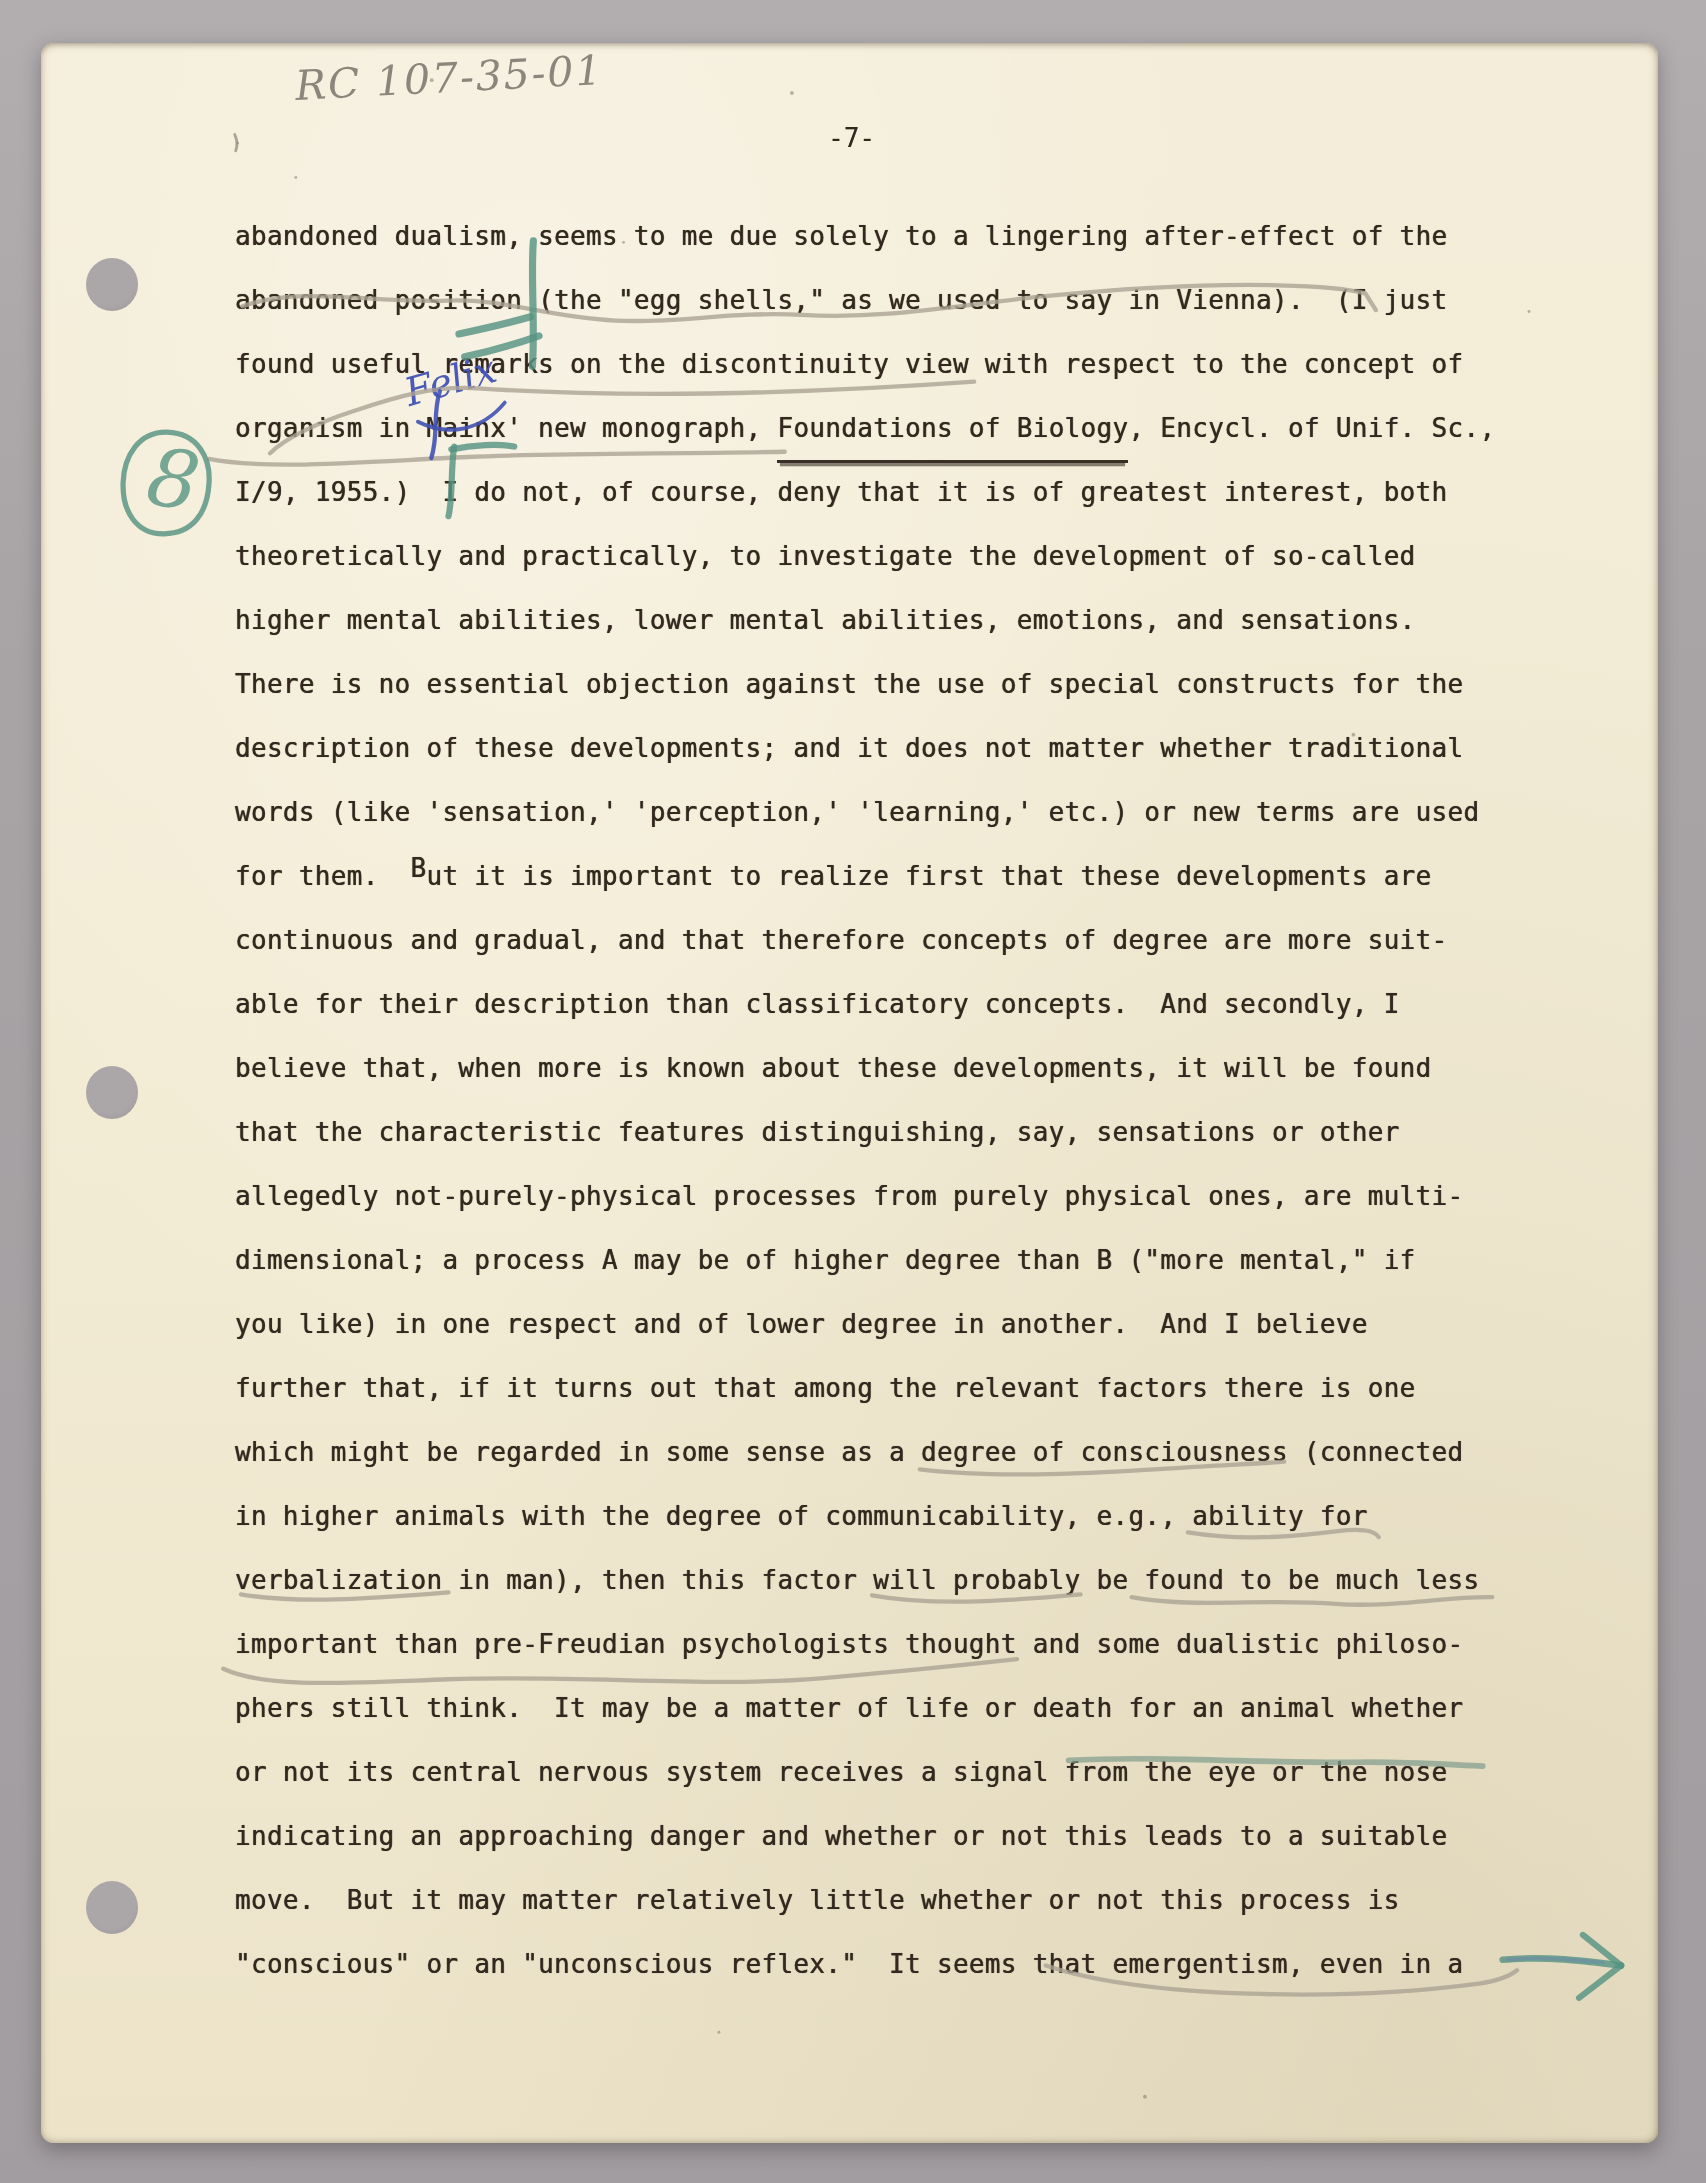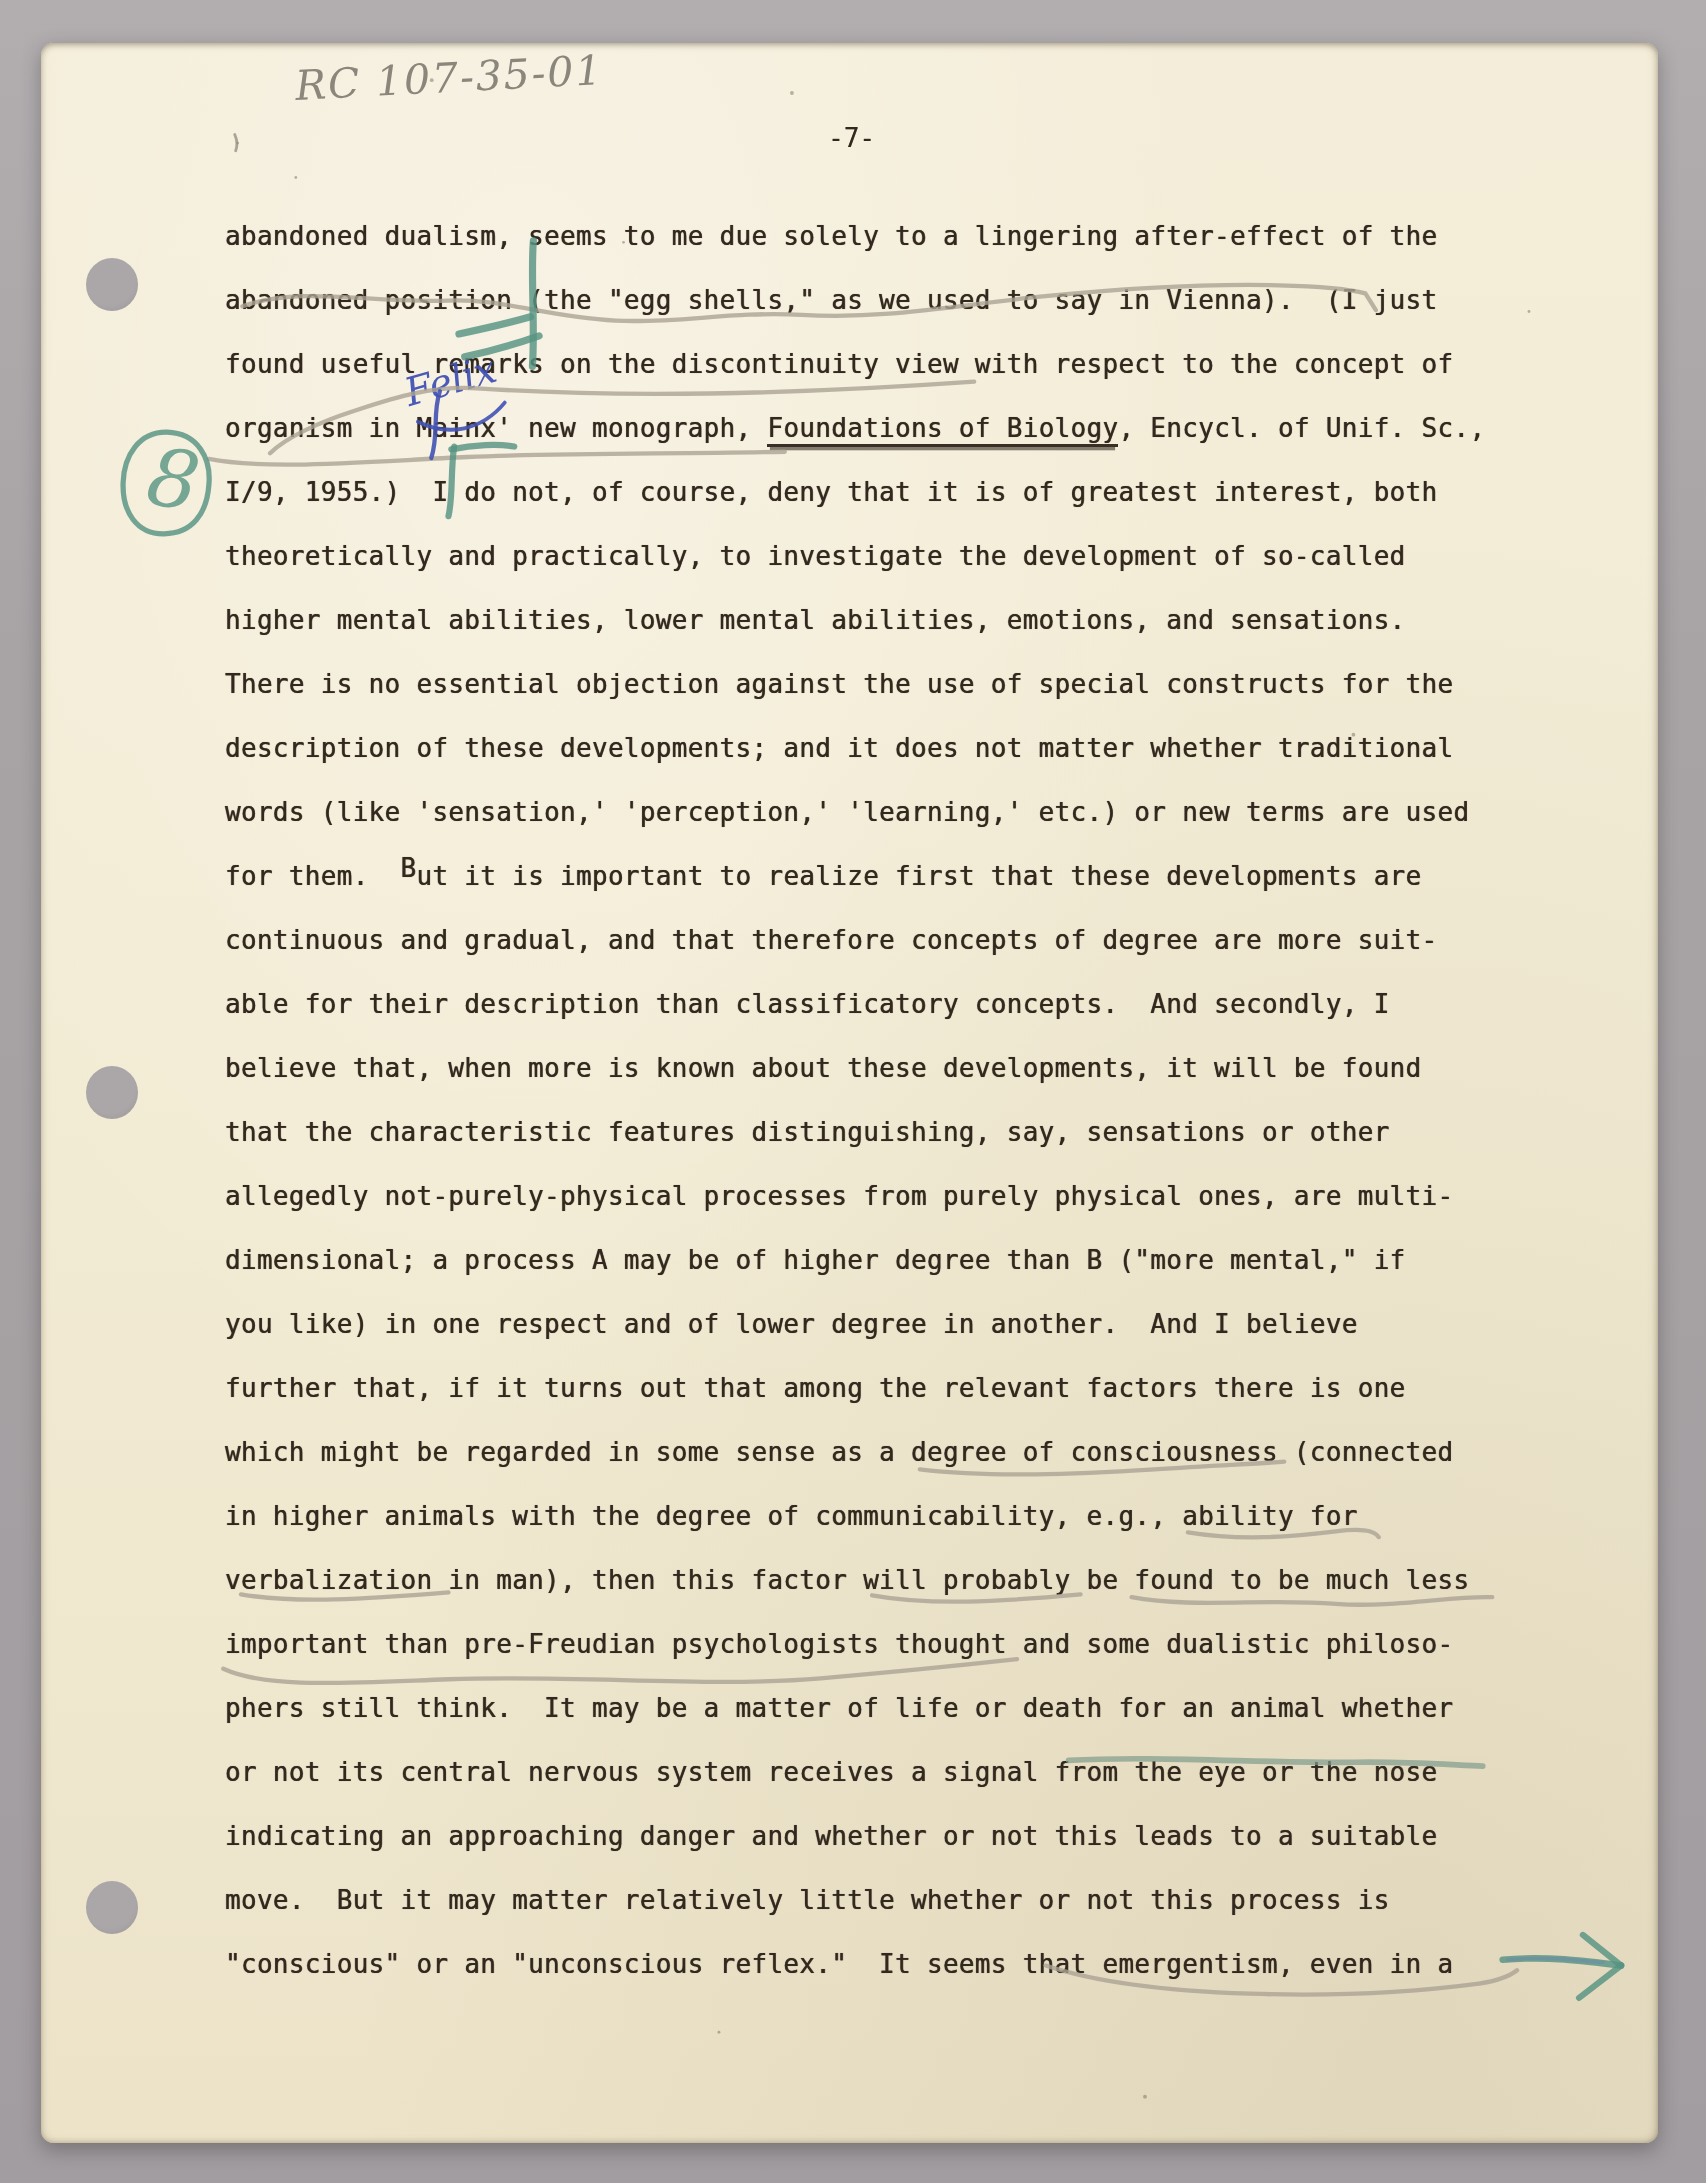"abandoned dualism, seems to me" .typed-body { left: 184px -> 194px }
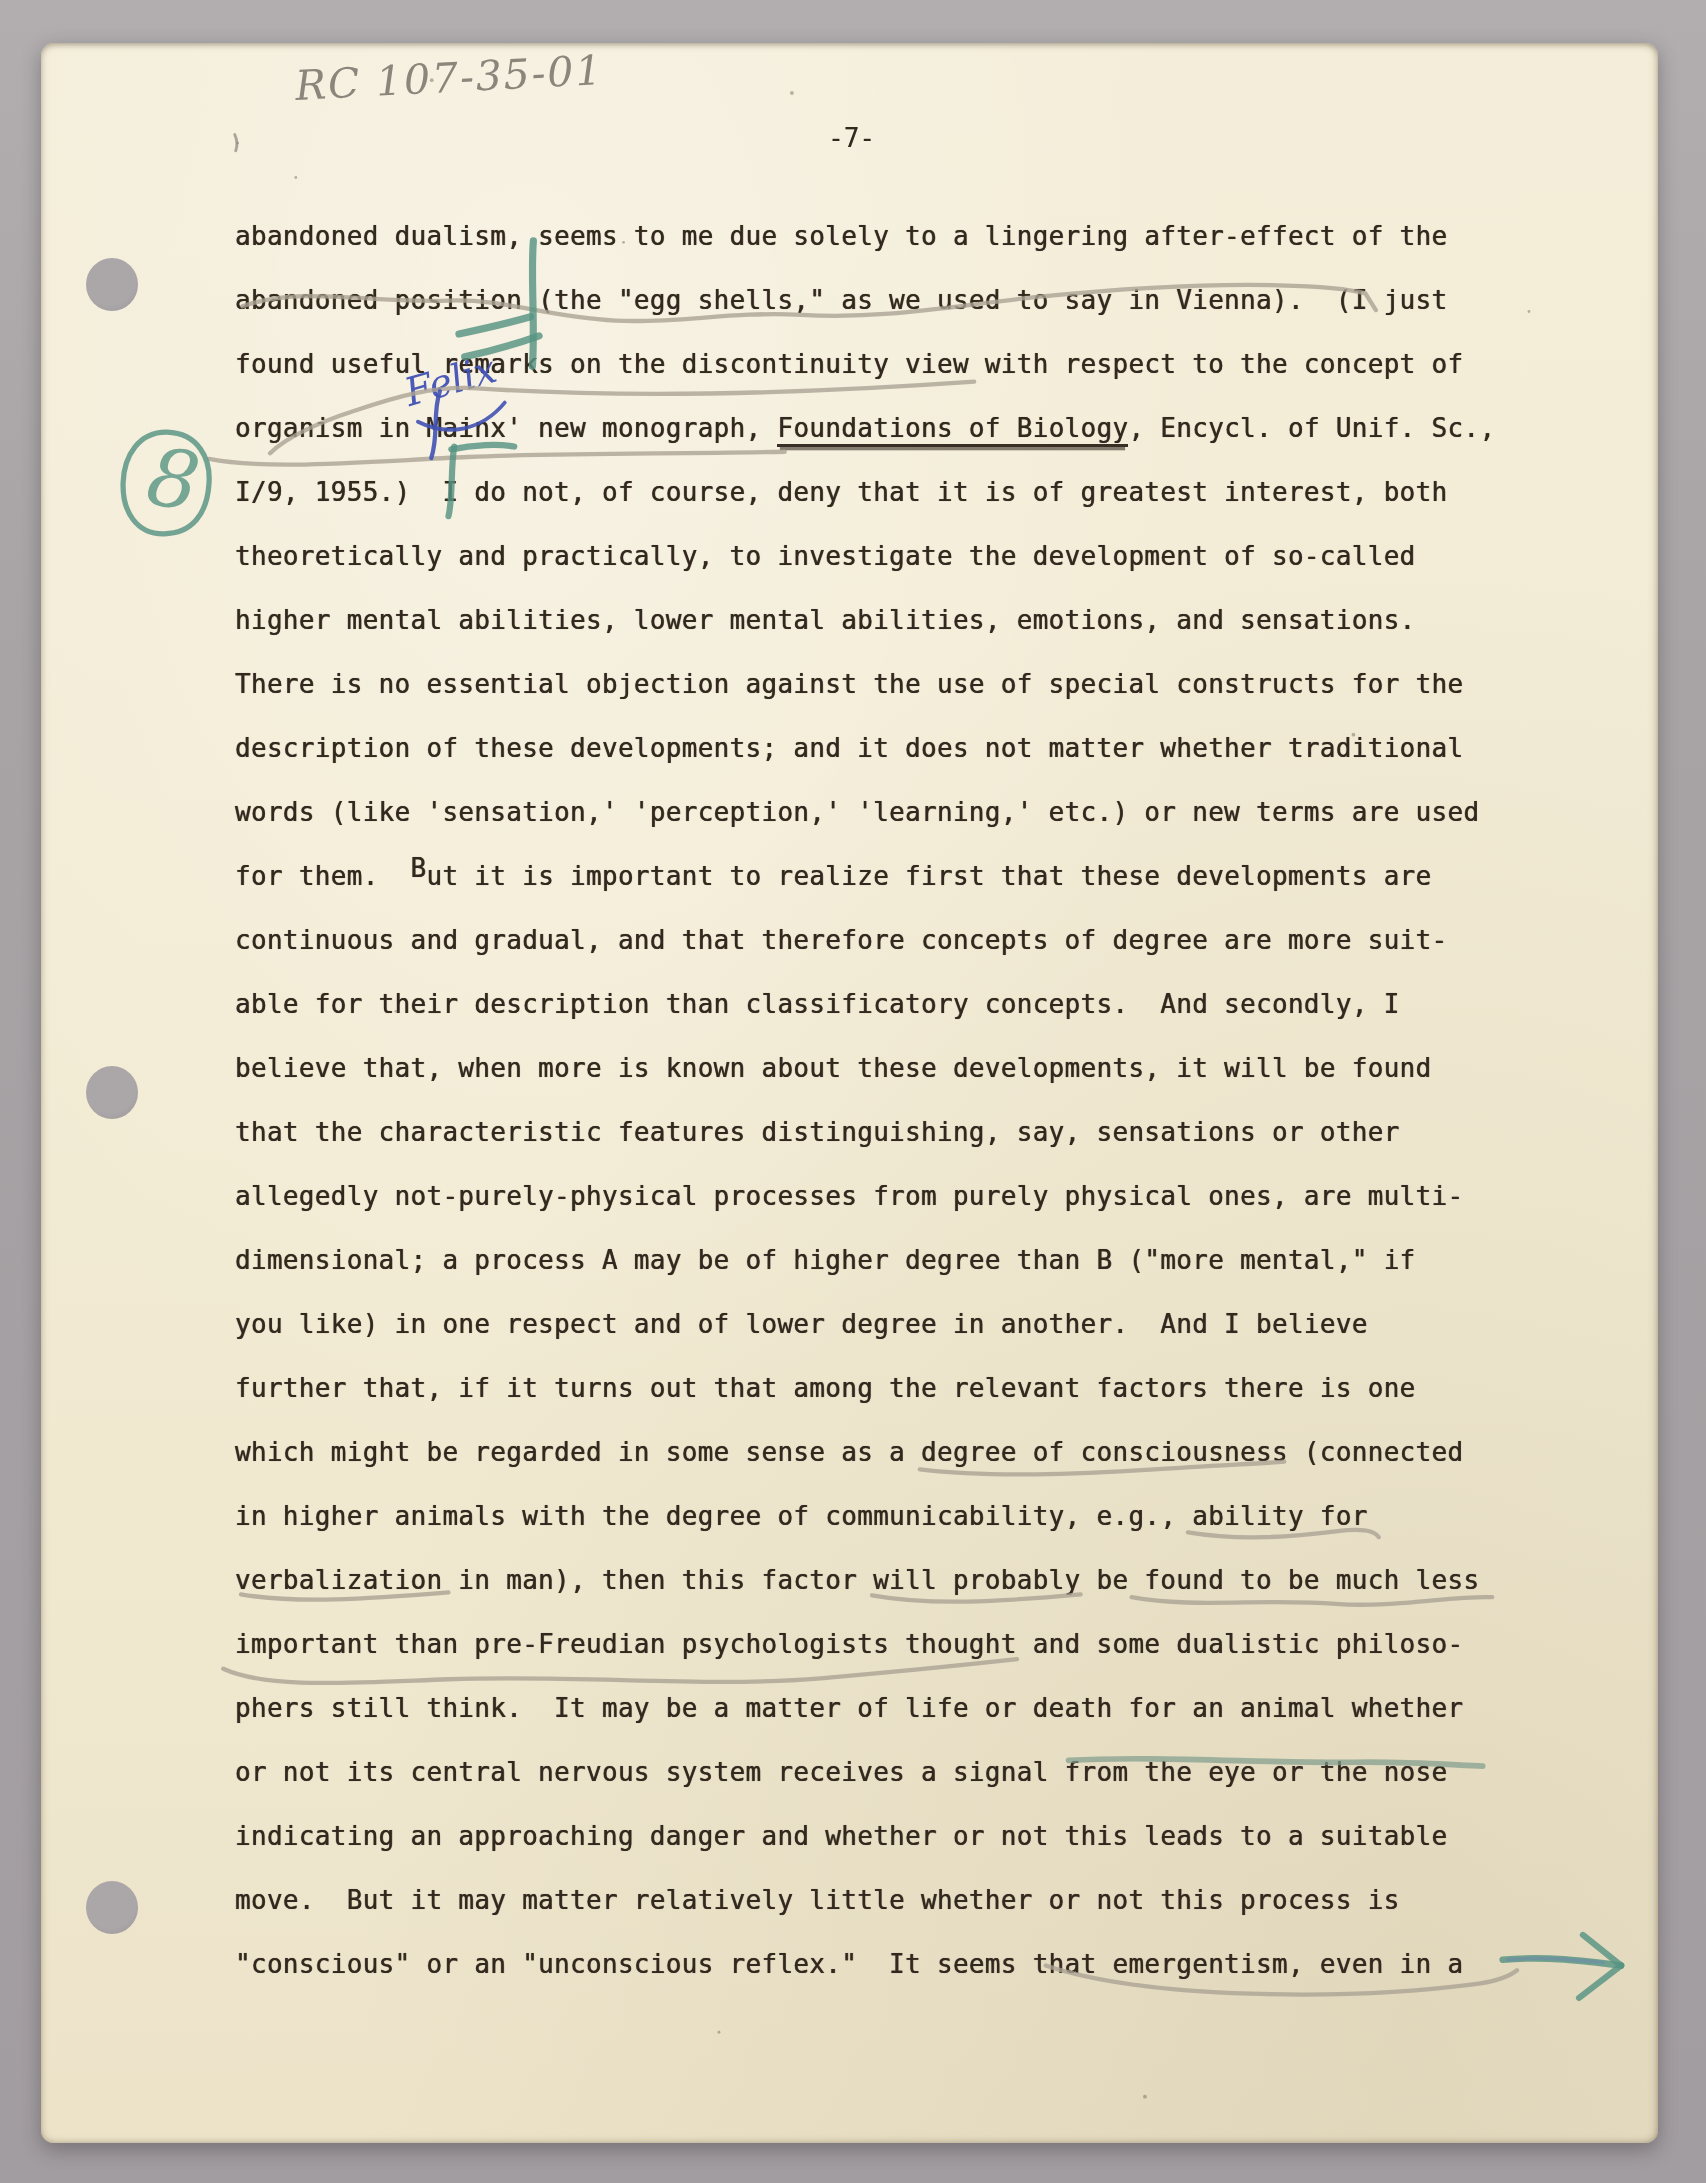"Foundations of Biology" .u-typed { padding-bottom: 1px -> 17px }
